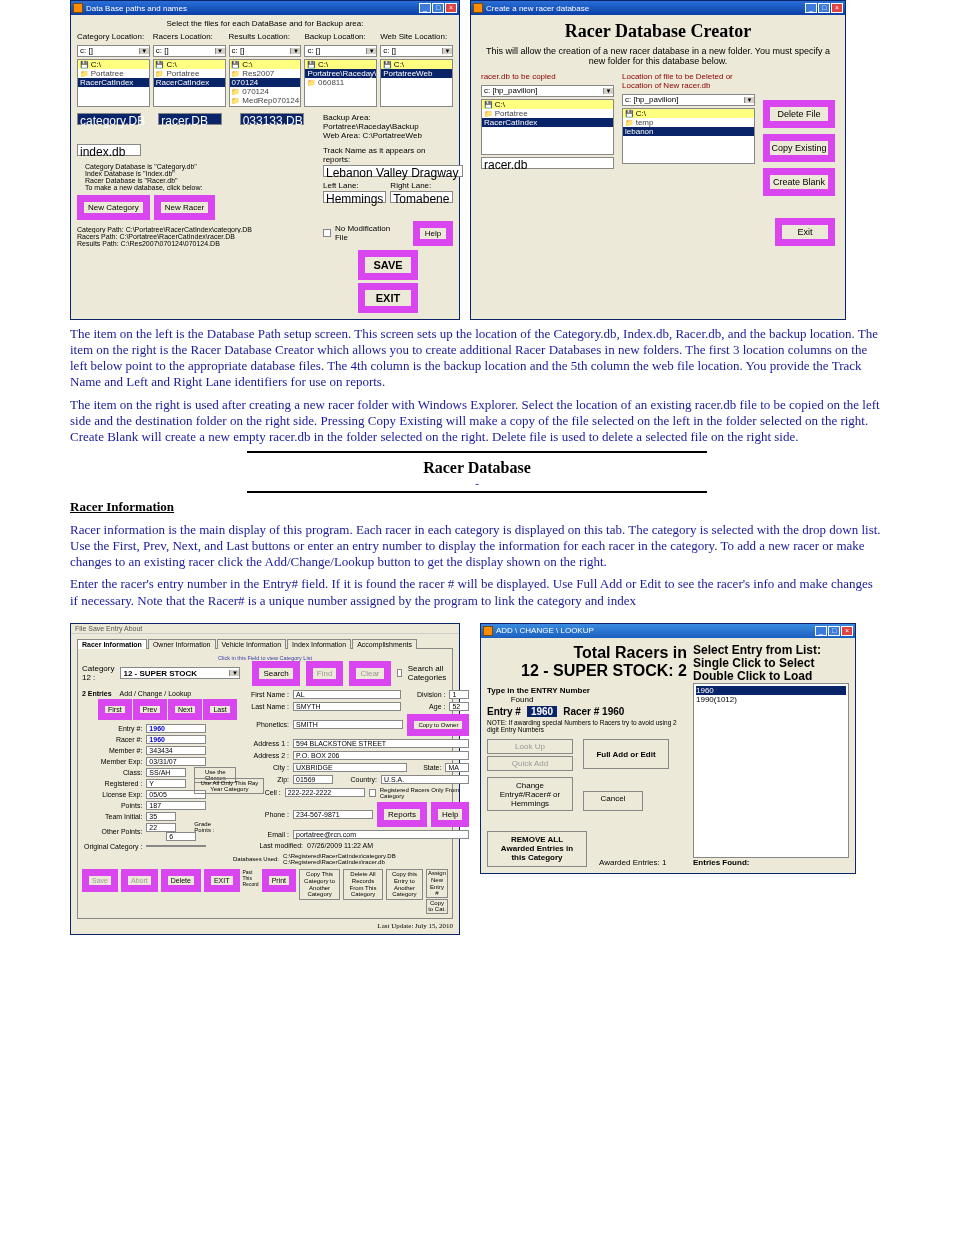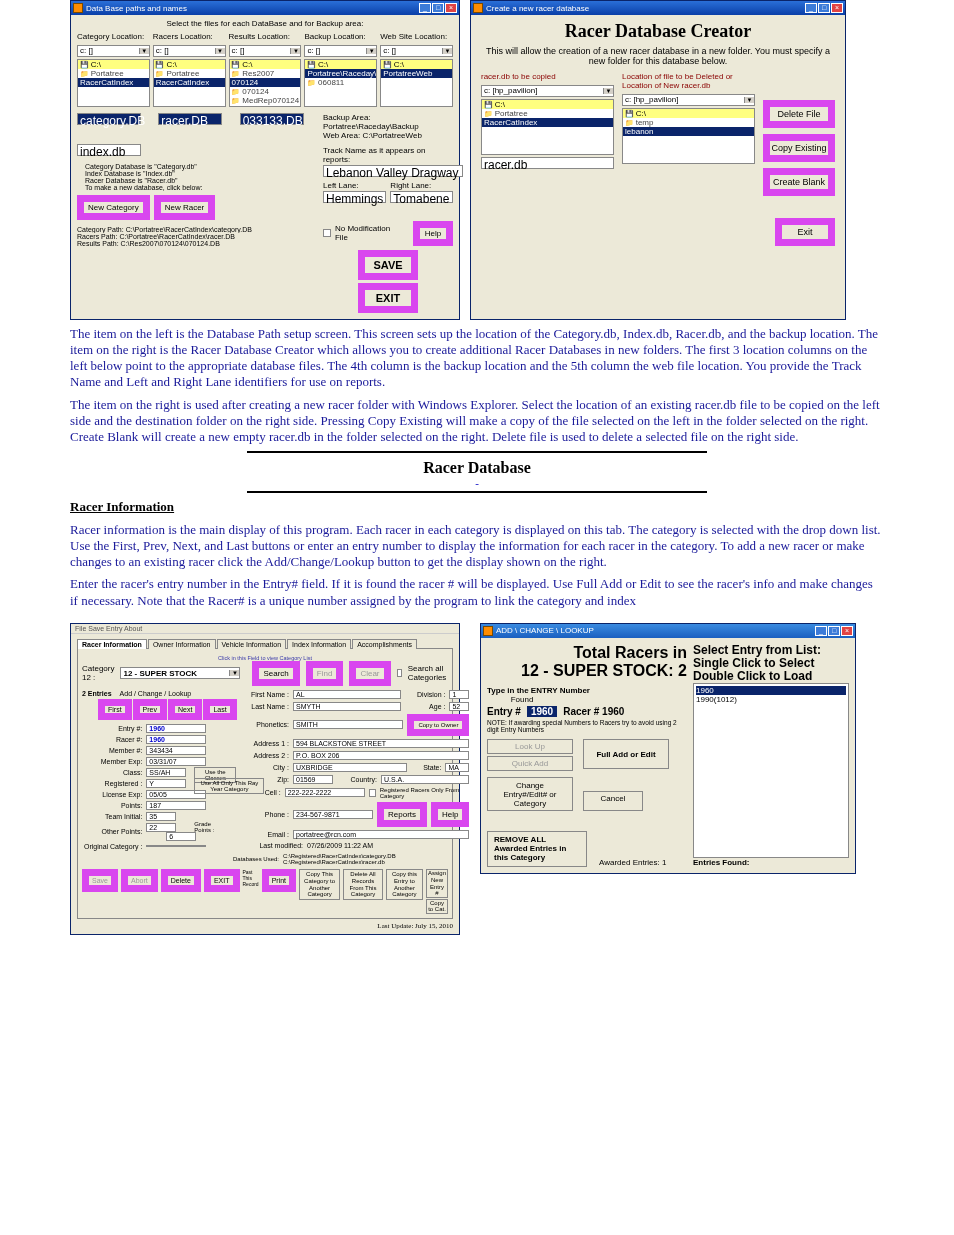"Change Entry#/Edit# or Category" span.btn4 { text: /Edit# or Category -> /Racer# or Hemmings }
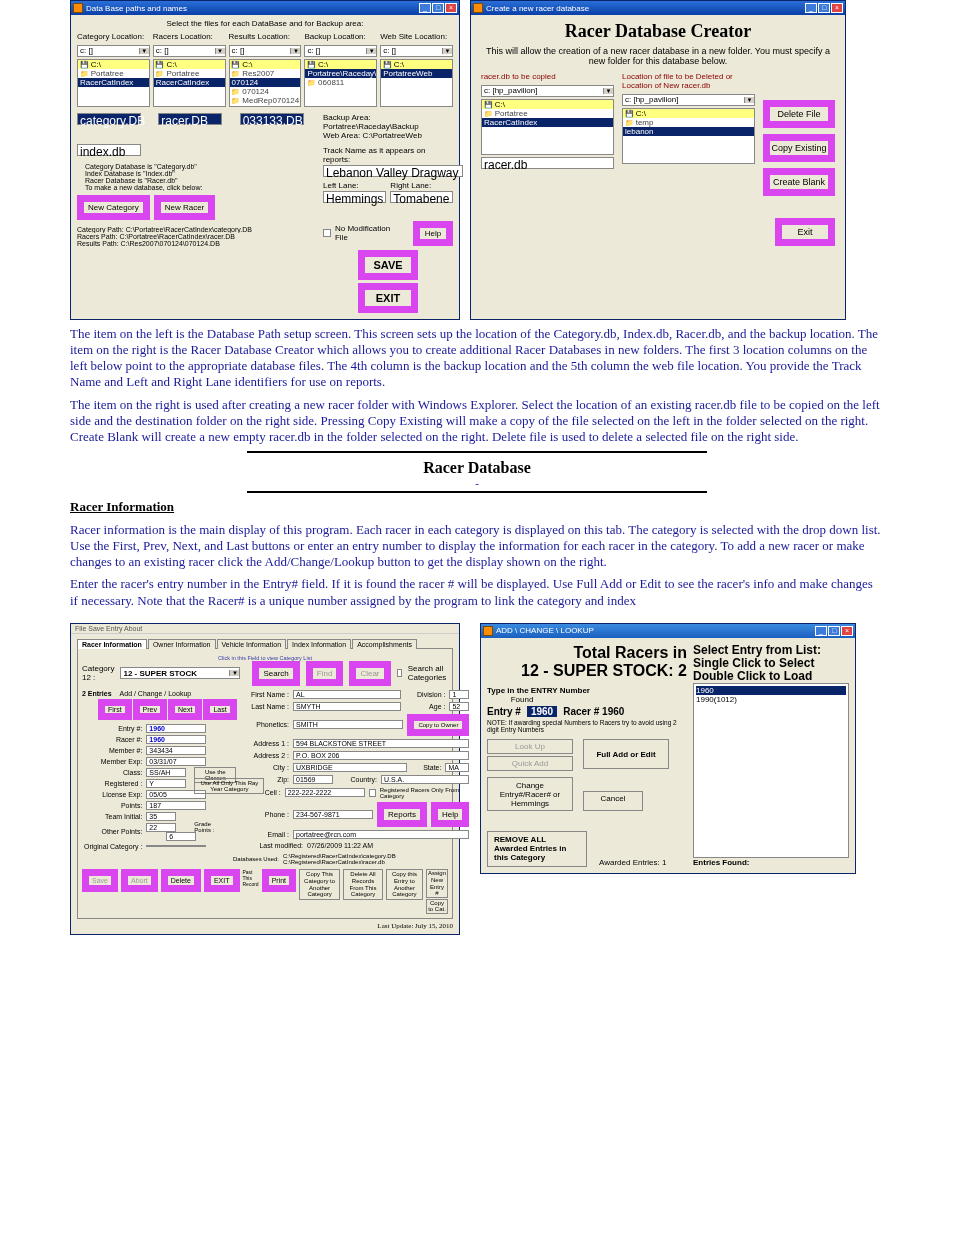"REMOVE ALL Awarded Entries in" .win4 .rembox { text-align: none -> center }
